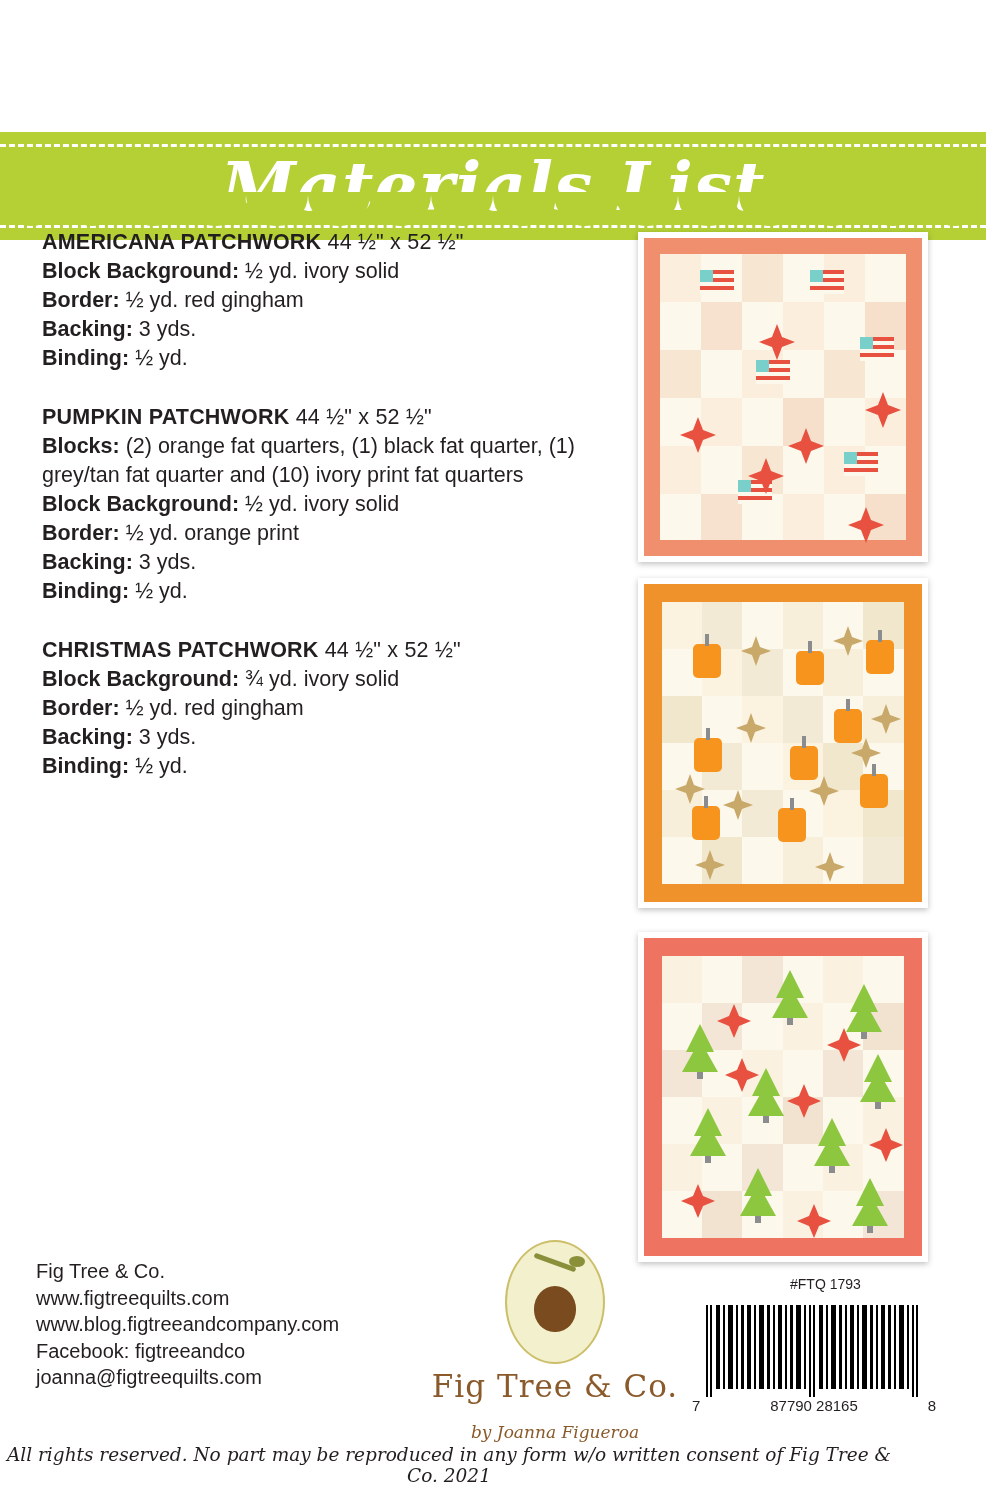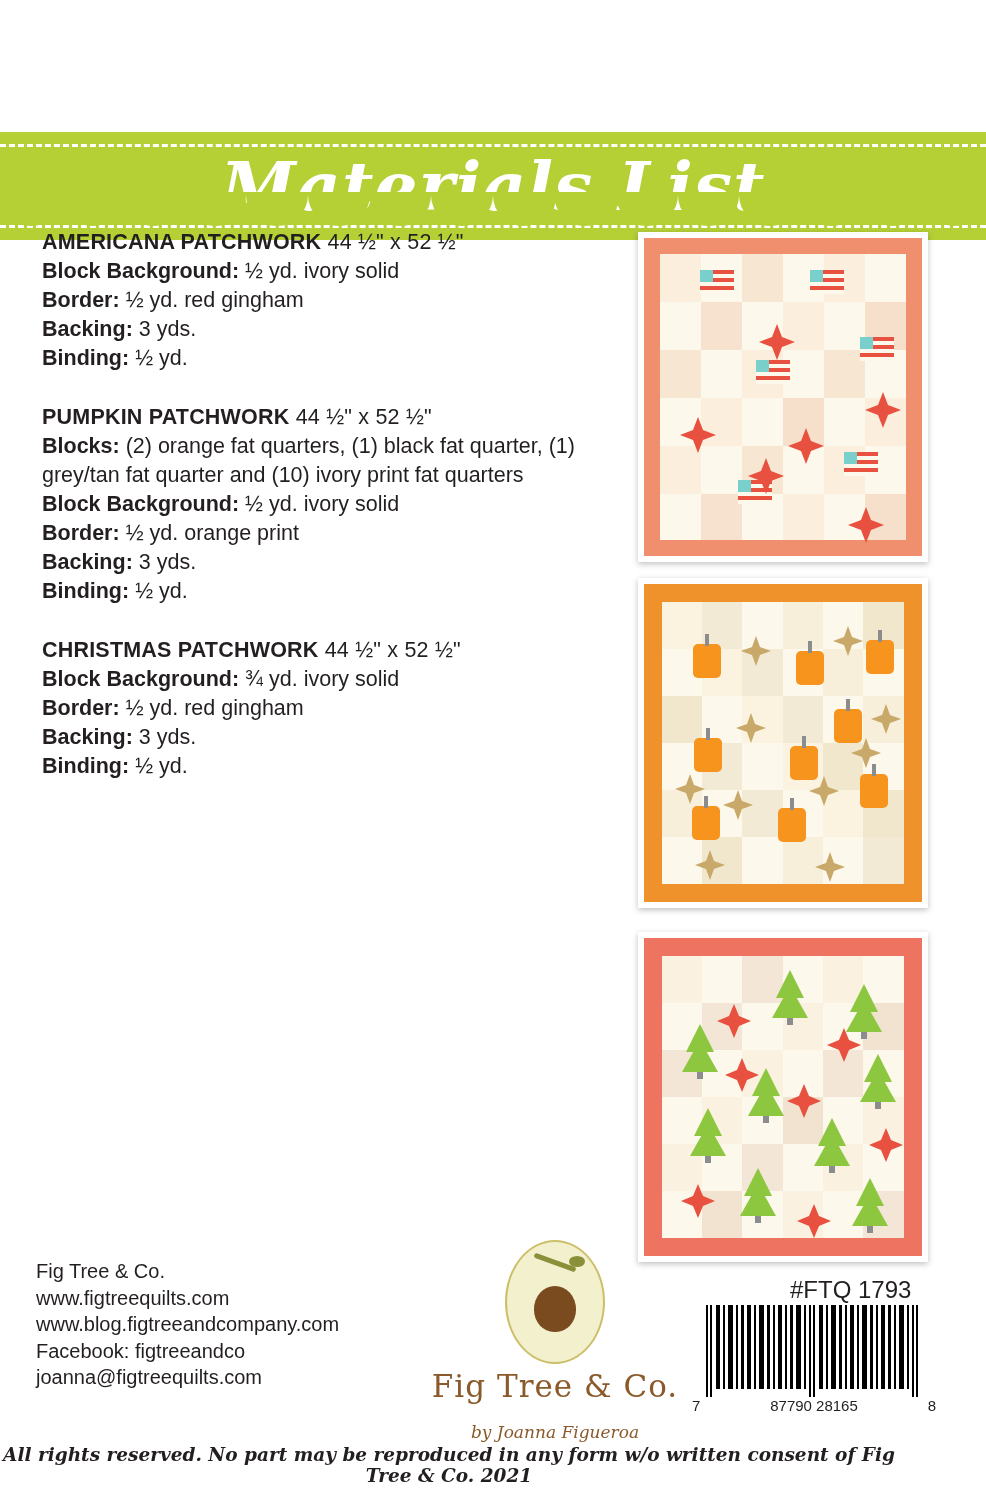"#FTQ 1793" .sku { font-size: 24px -> 14px }
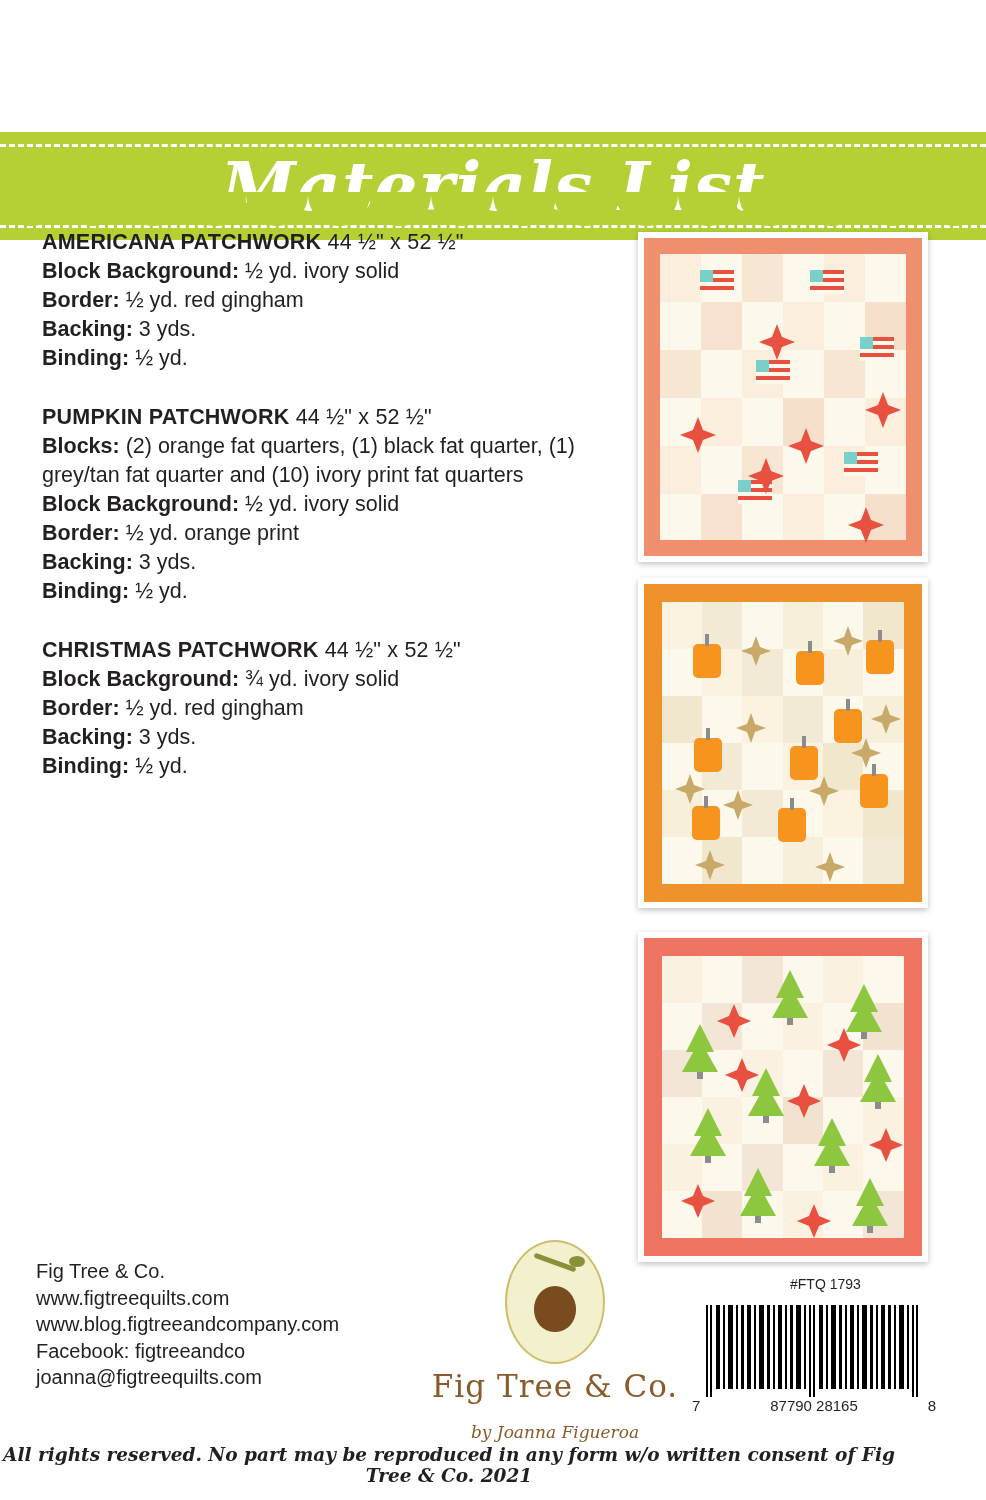"All rights reserved. No part" .copyright { font-weight: bold -> normal }
